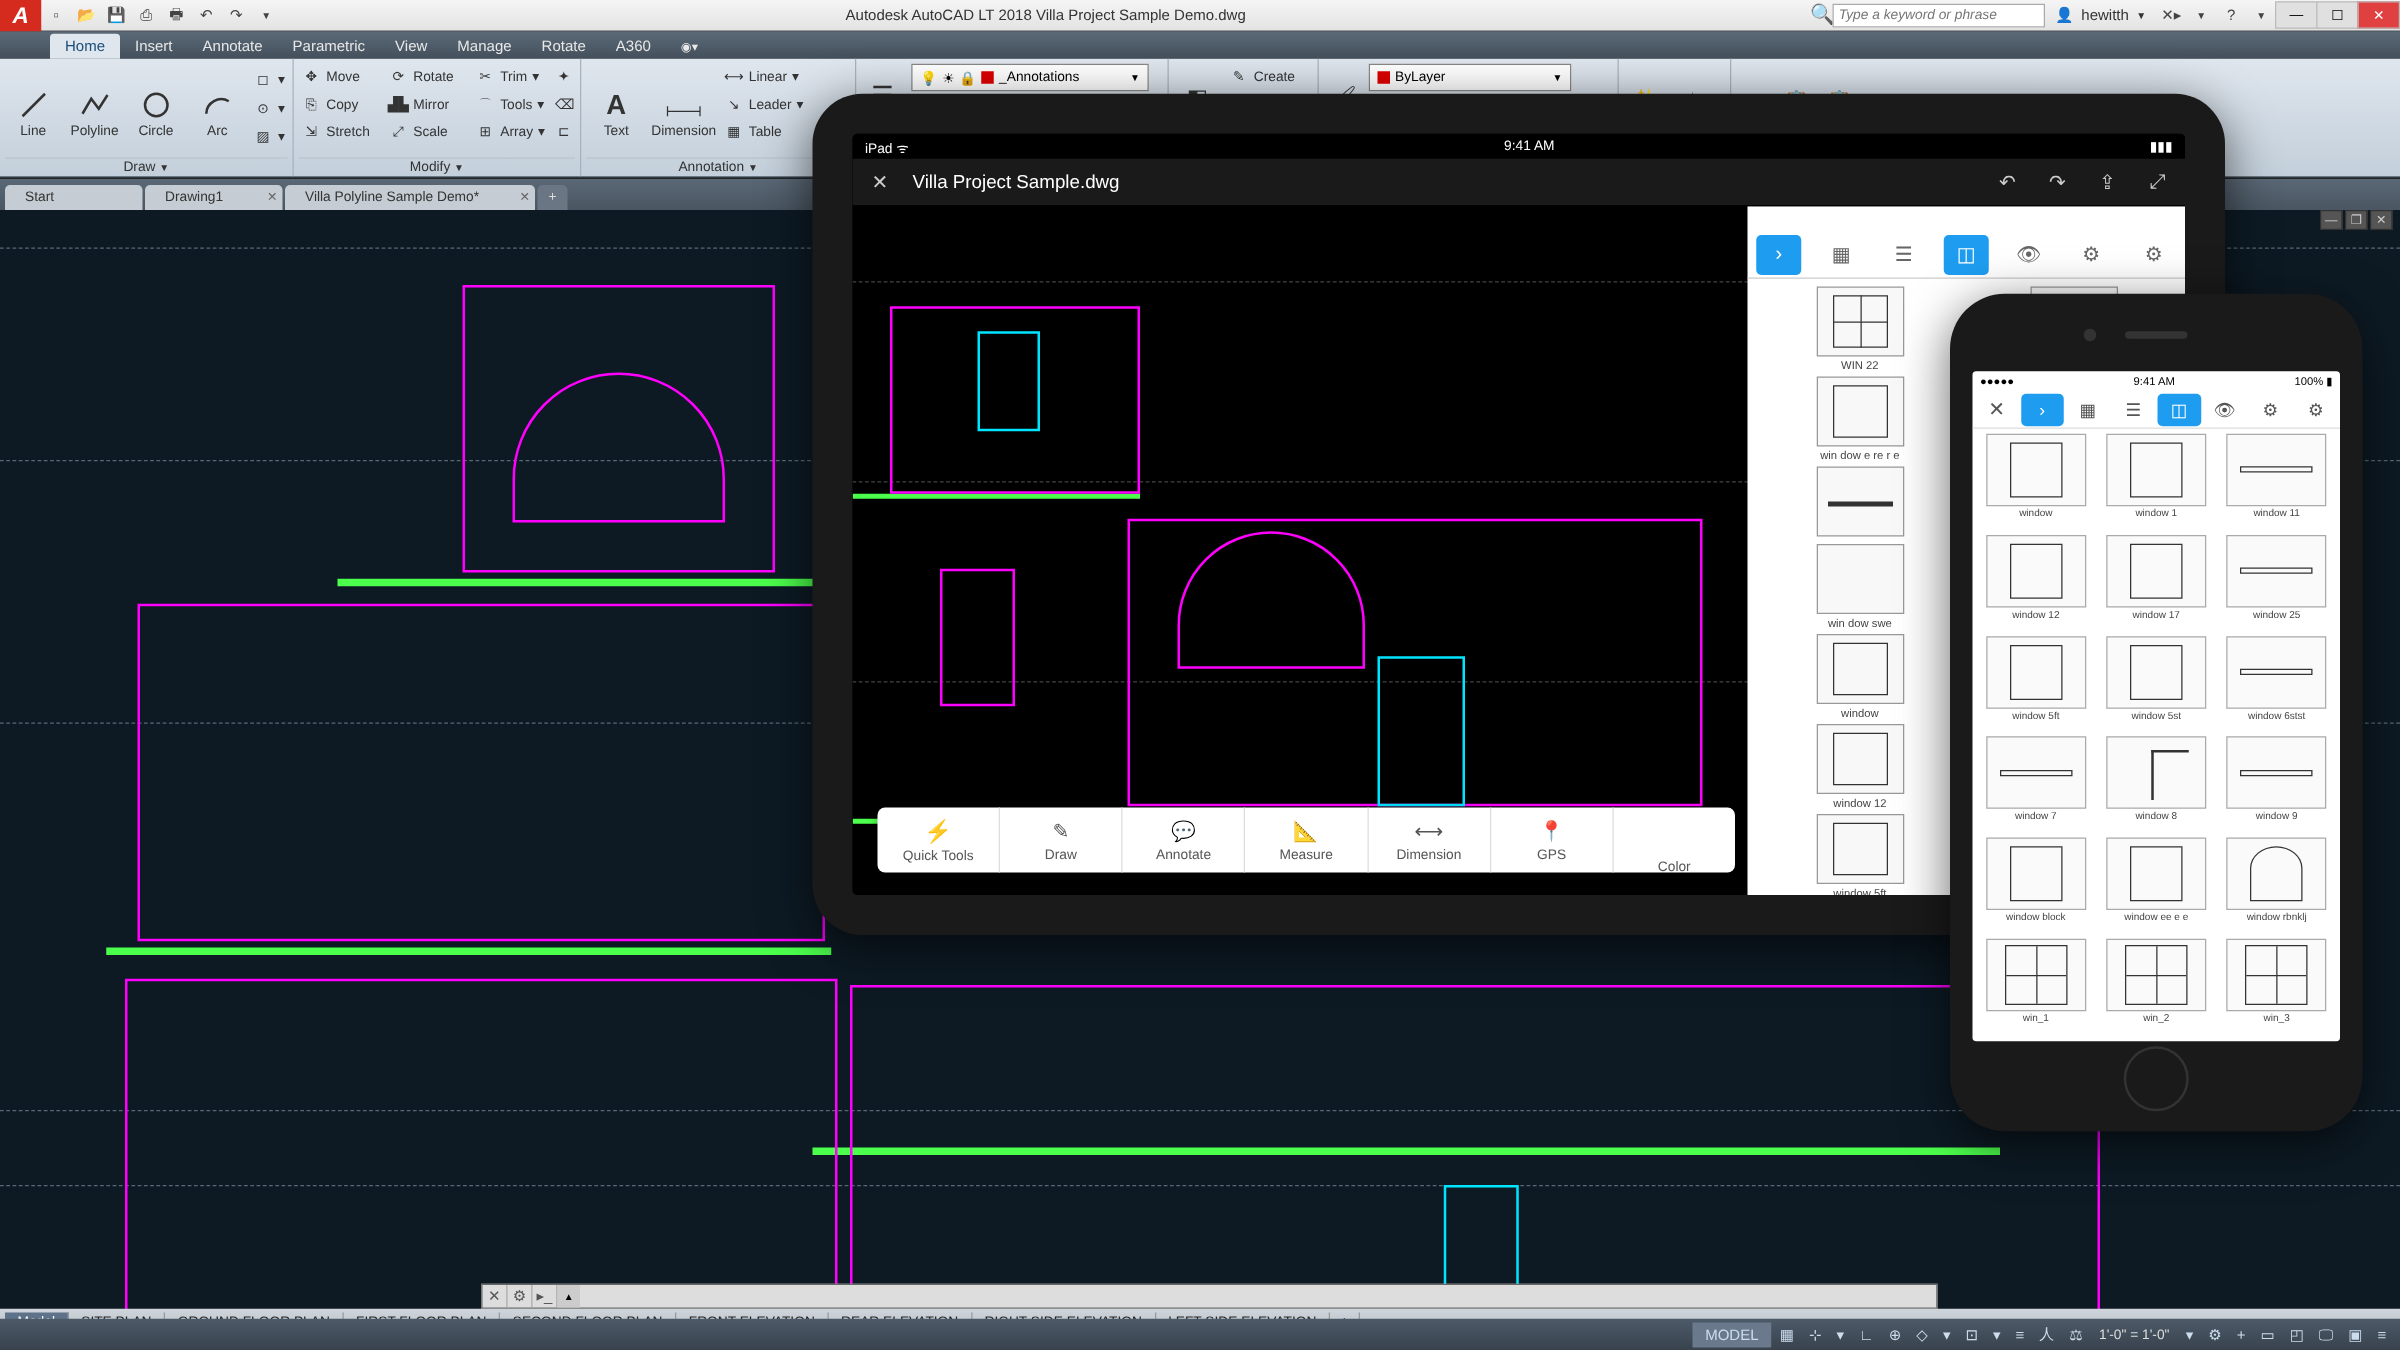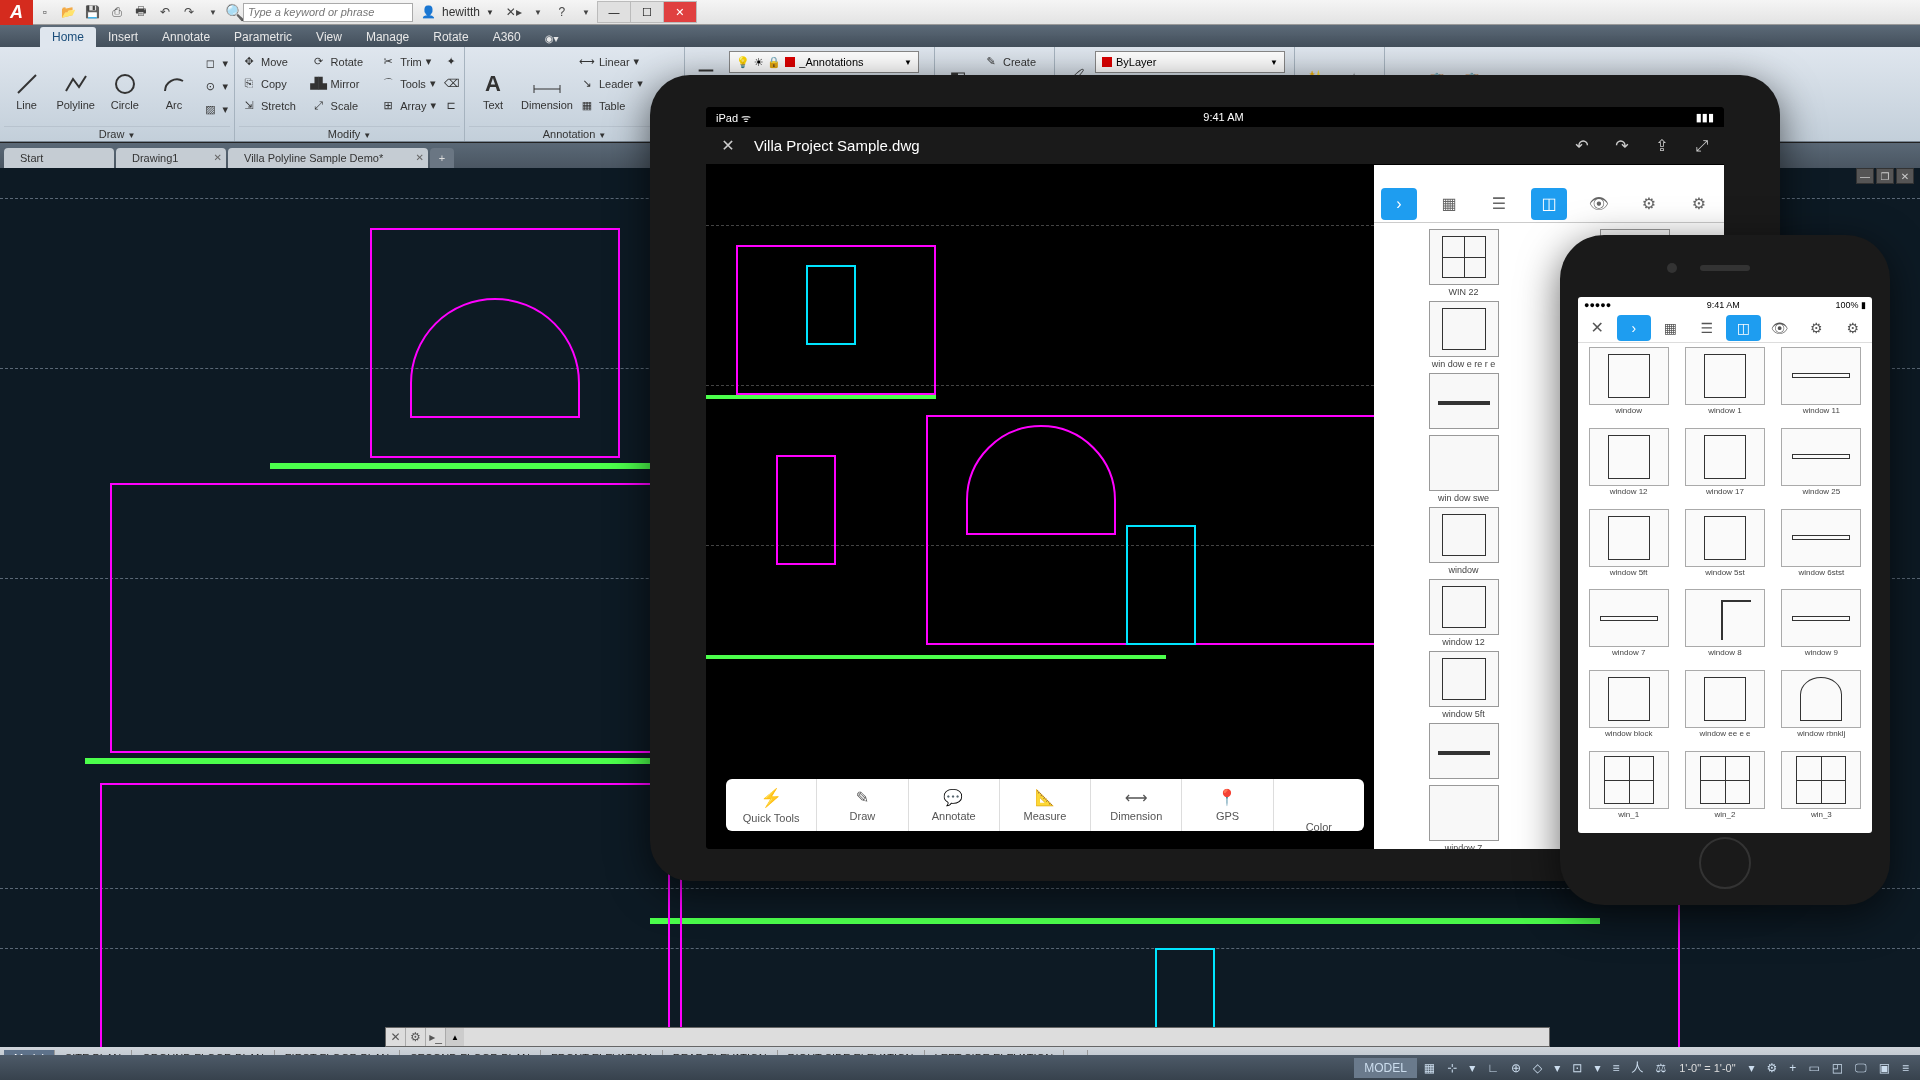"Autodesk AutoCAD LT 2018 Villa" div.title-center { html: none -> <div>Autodesk AutoCAD LT 2018 Villa Project Sample Demo.dwg</div> }
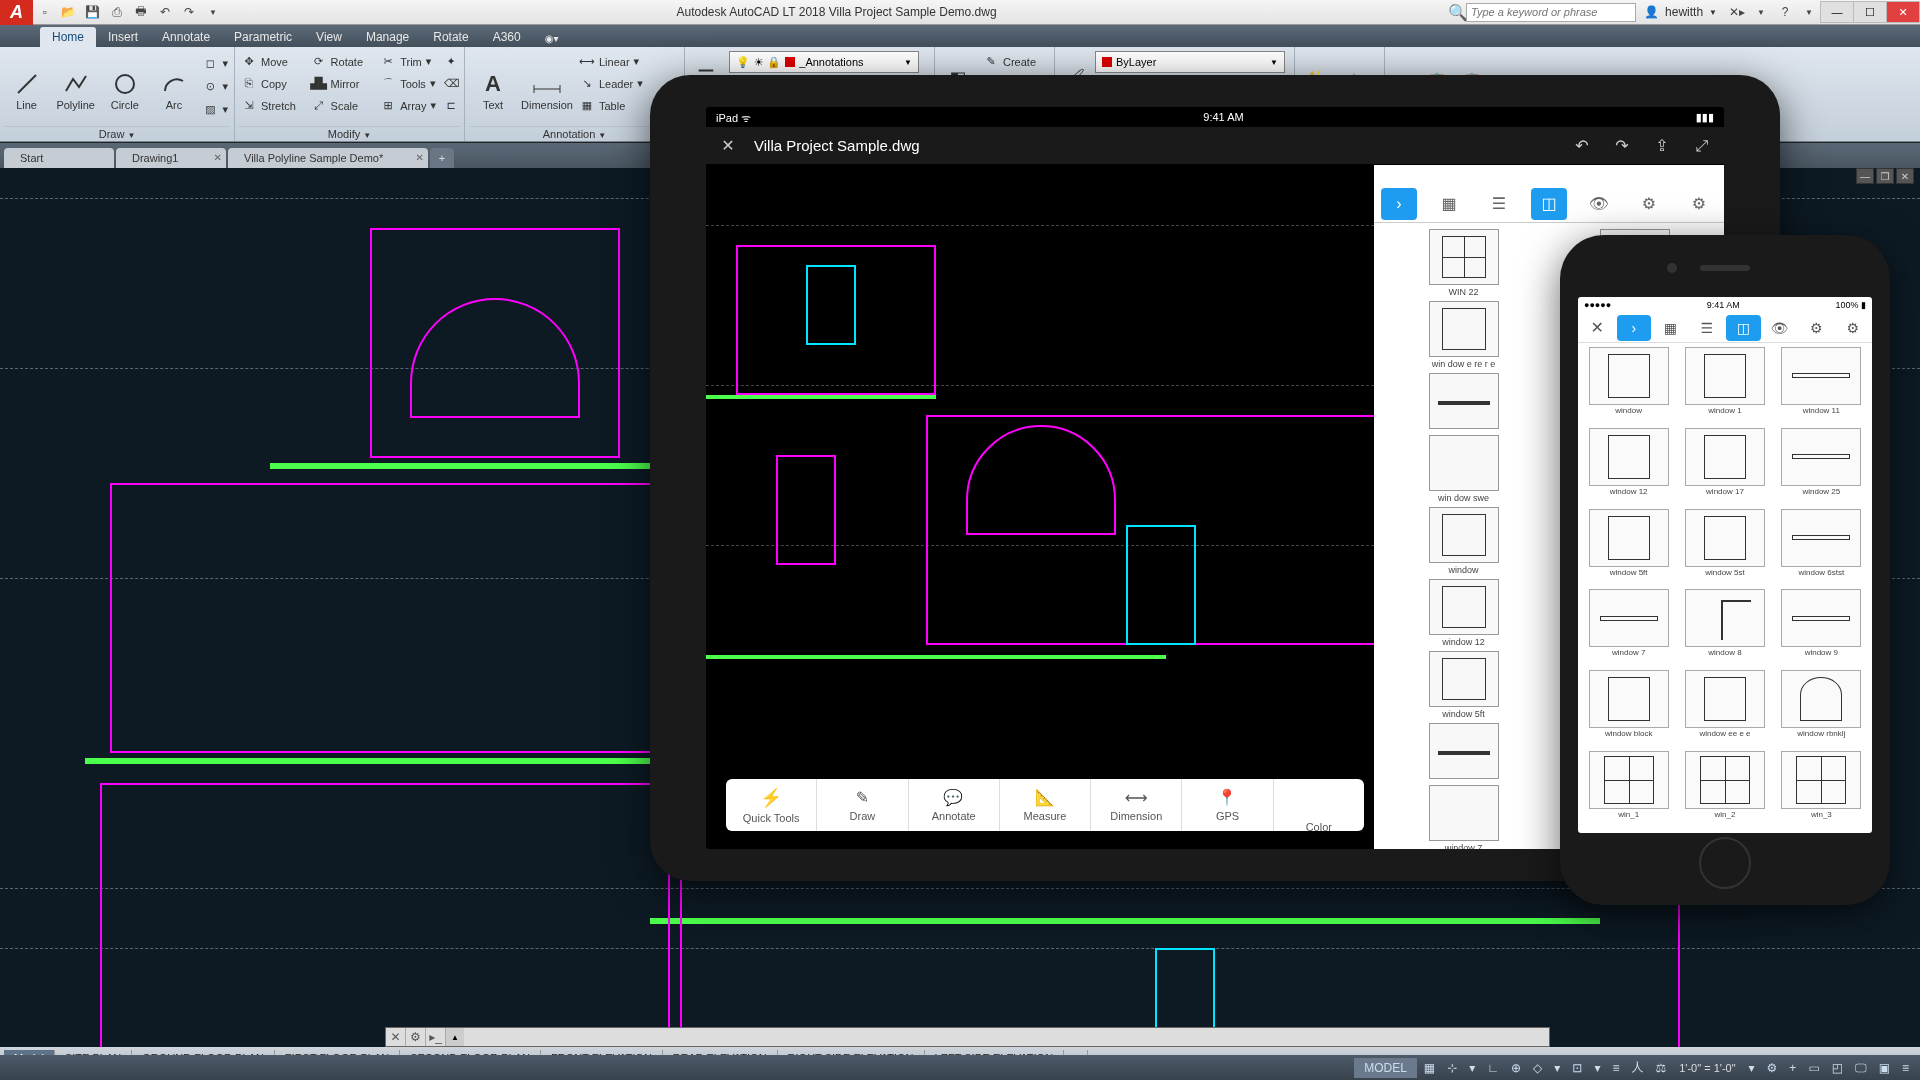"ByLayer" div.layers-combo { width: 190px -> 162px }
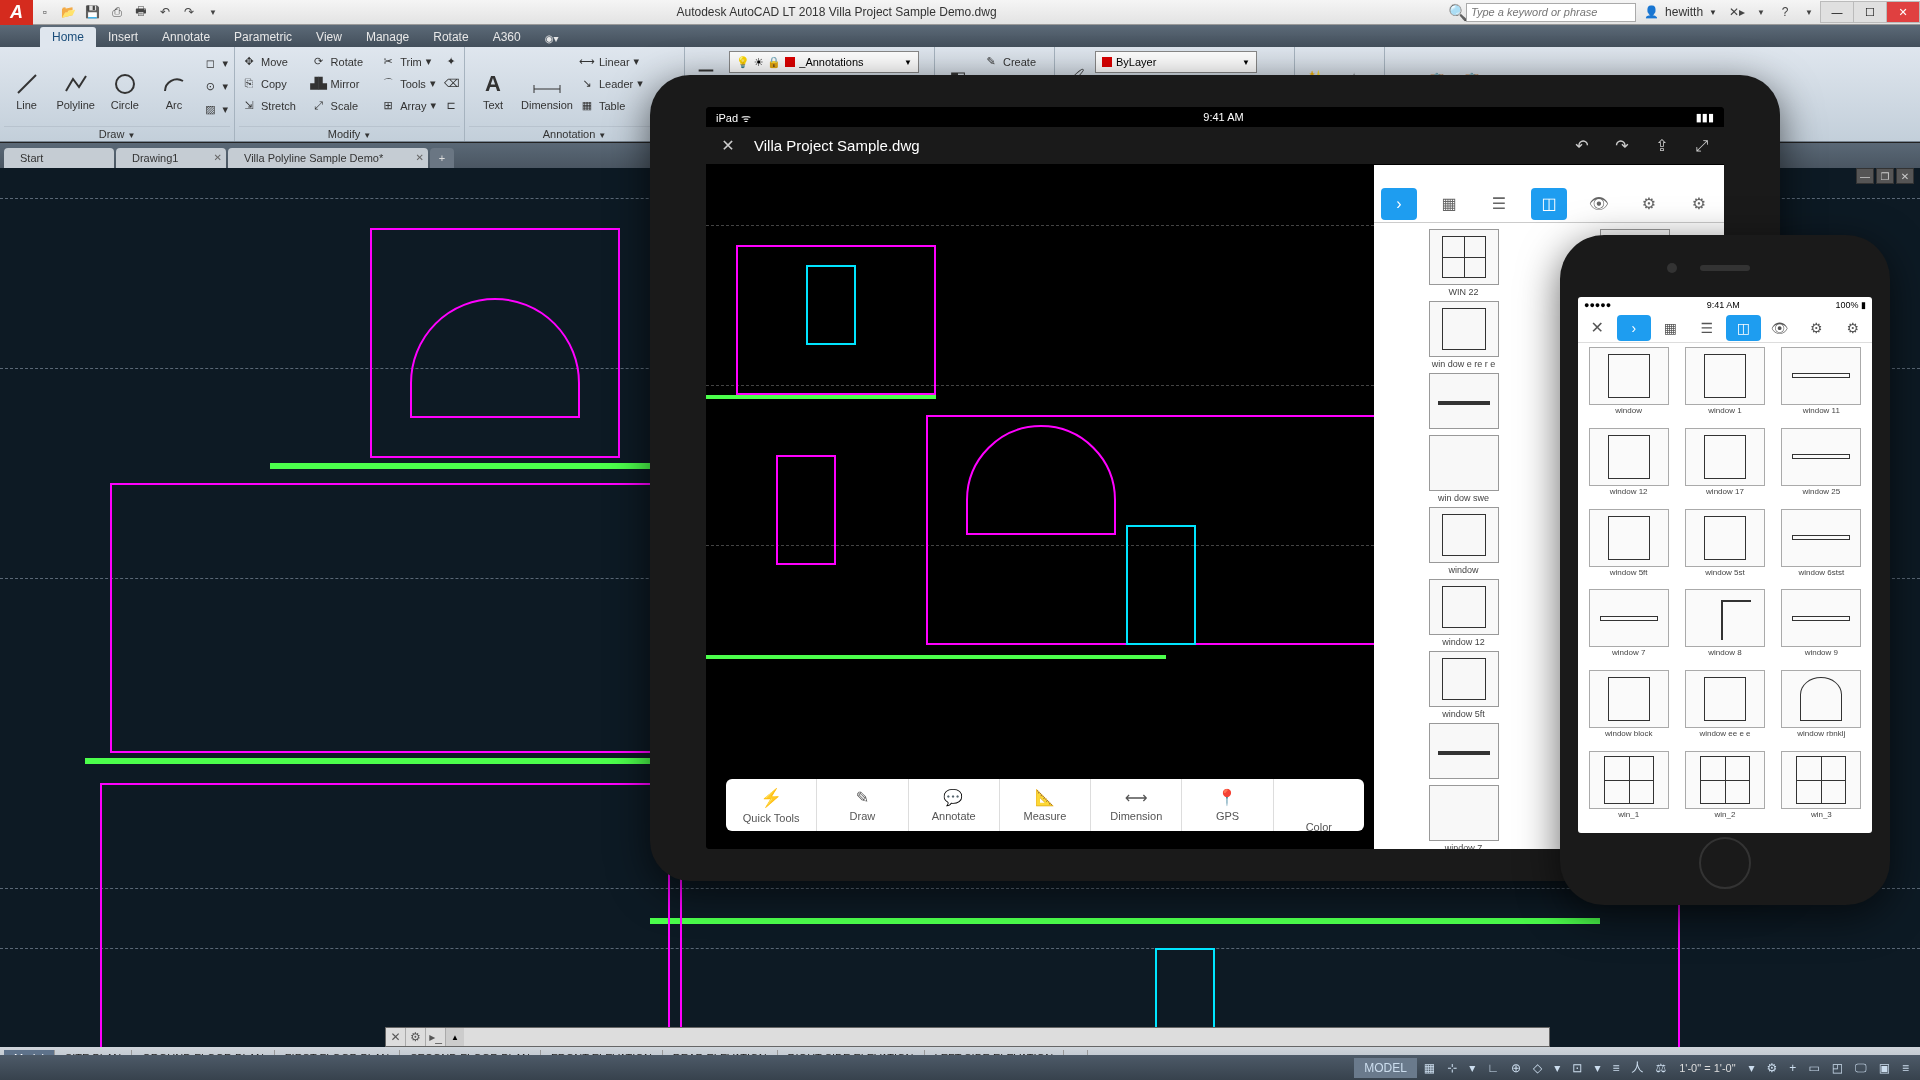"iPad ᯤ" .ipad { height: 806px -> 673px; padding: 32px 56px -> 32px 32px }
